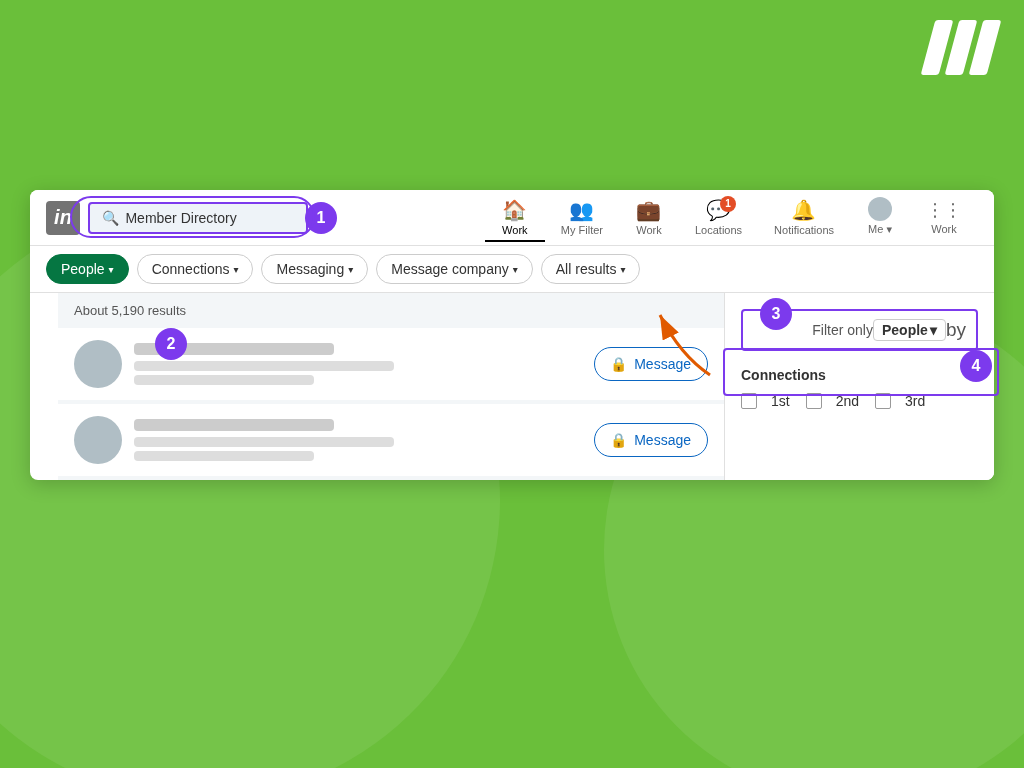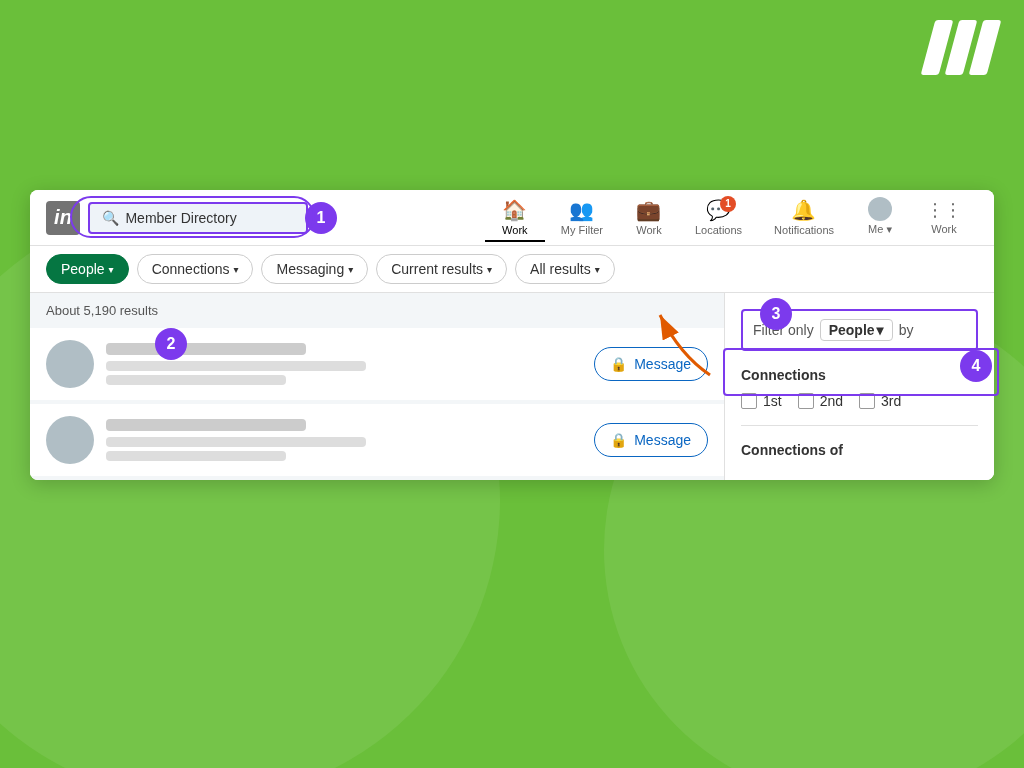"Current results" span { text: Current results -> Message company }
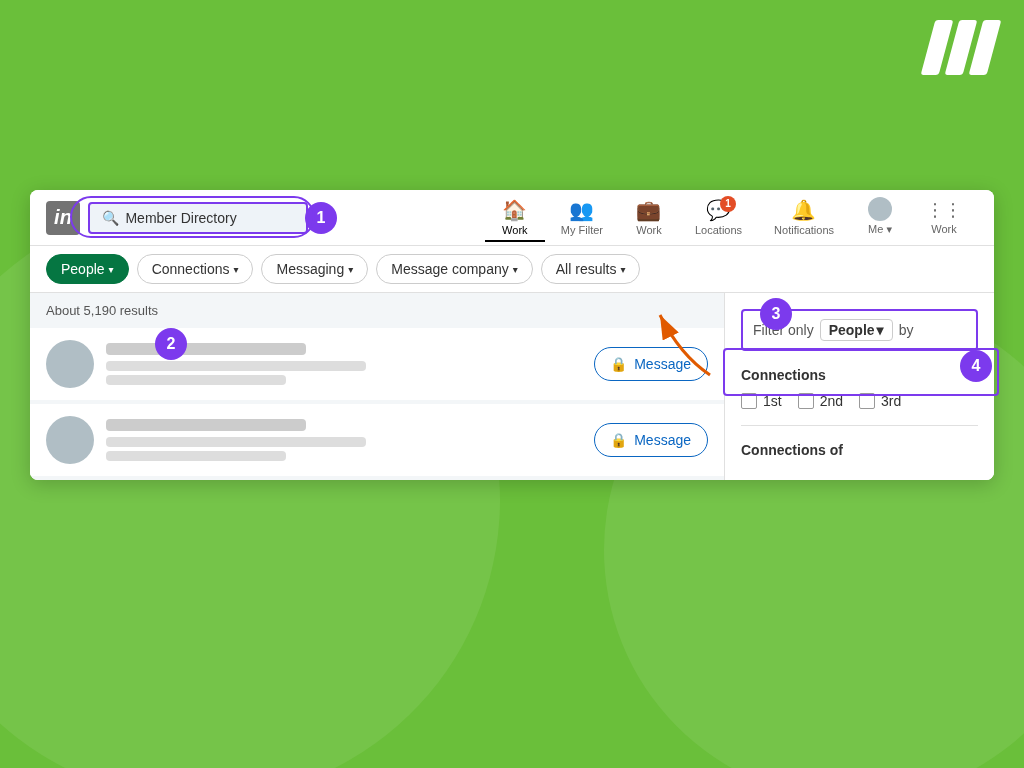"About 5,190 results" .results-area { margin-left: none -> 28px }
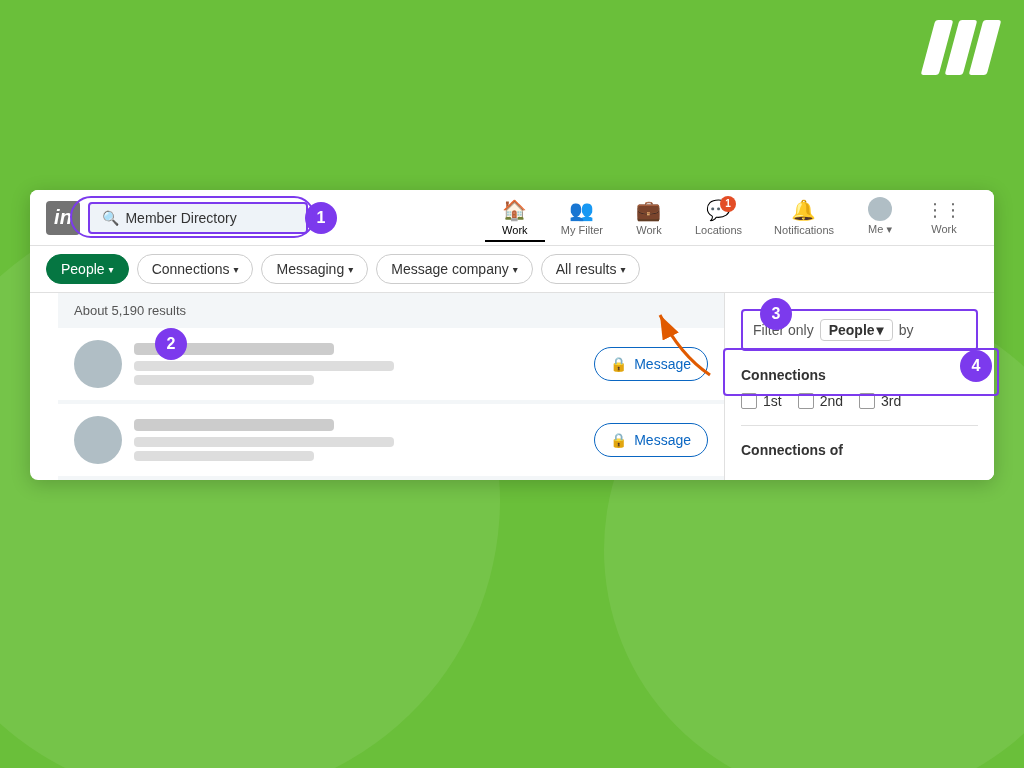"Filter only" .filter-panel-header { gap: 6px -> 0; justify-content: none -> flex-end }
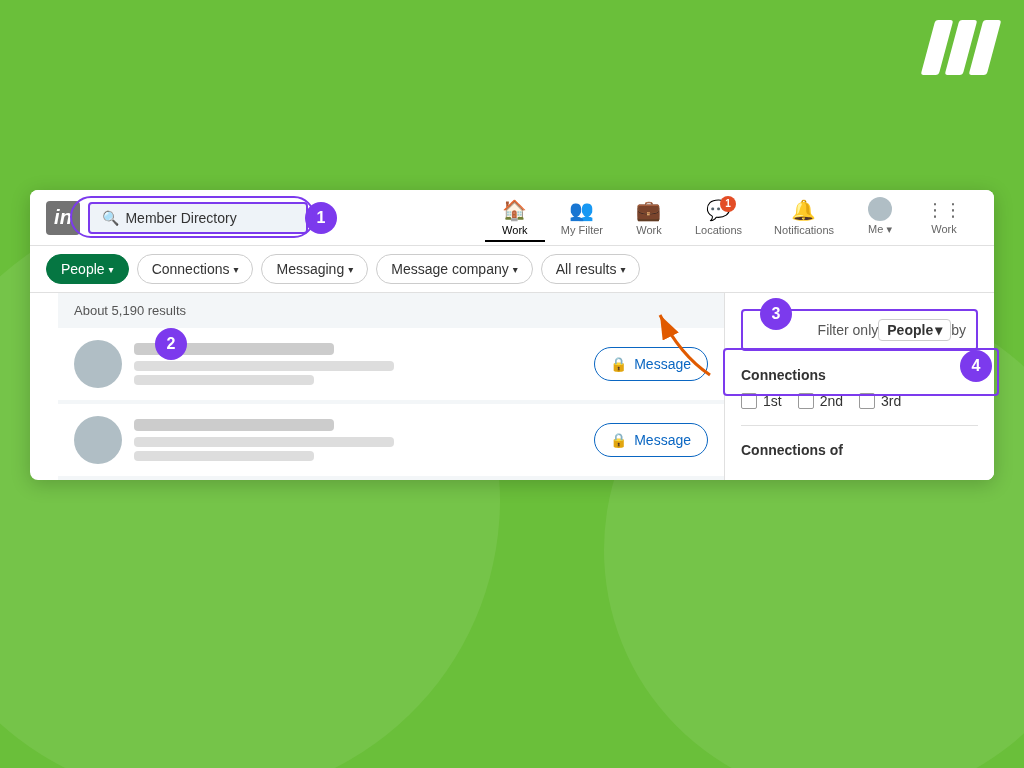"by" .filter-by-label { font-size: 14px -> 19px }
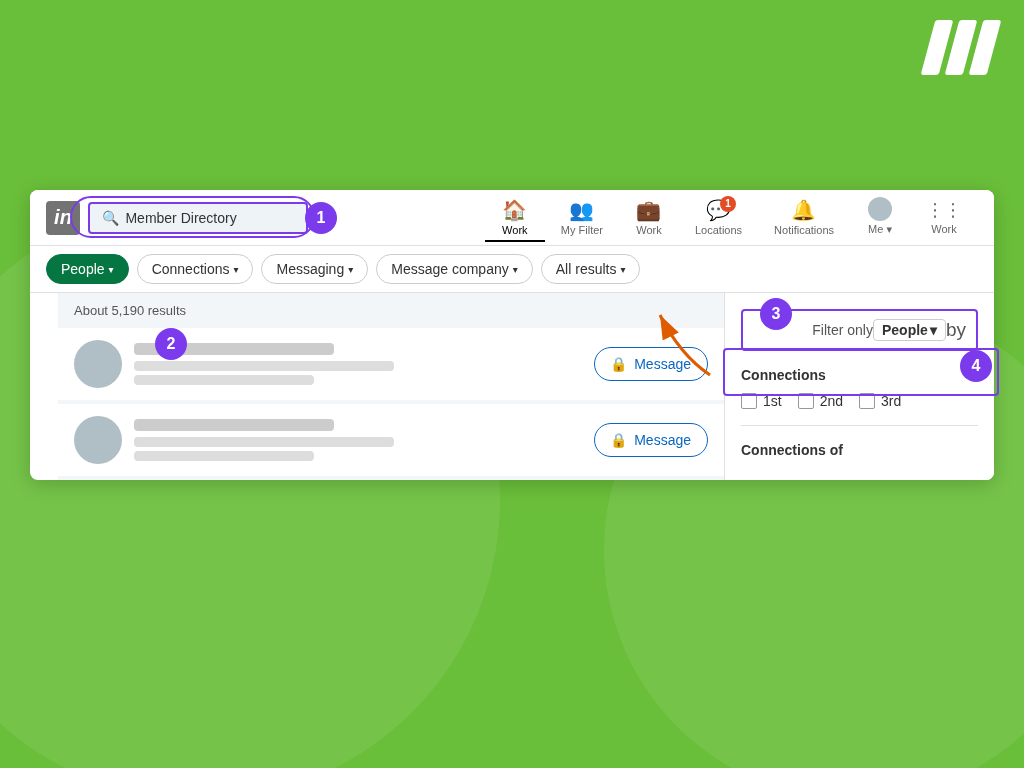"1st" .connection-option { gap: 6px -> 14px }
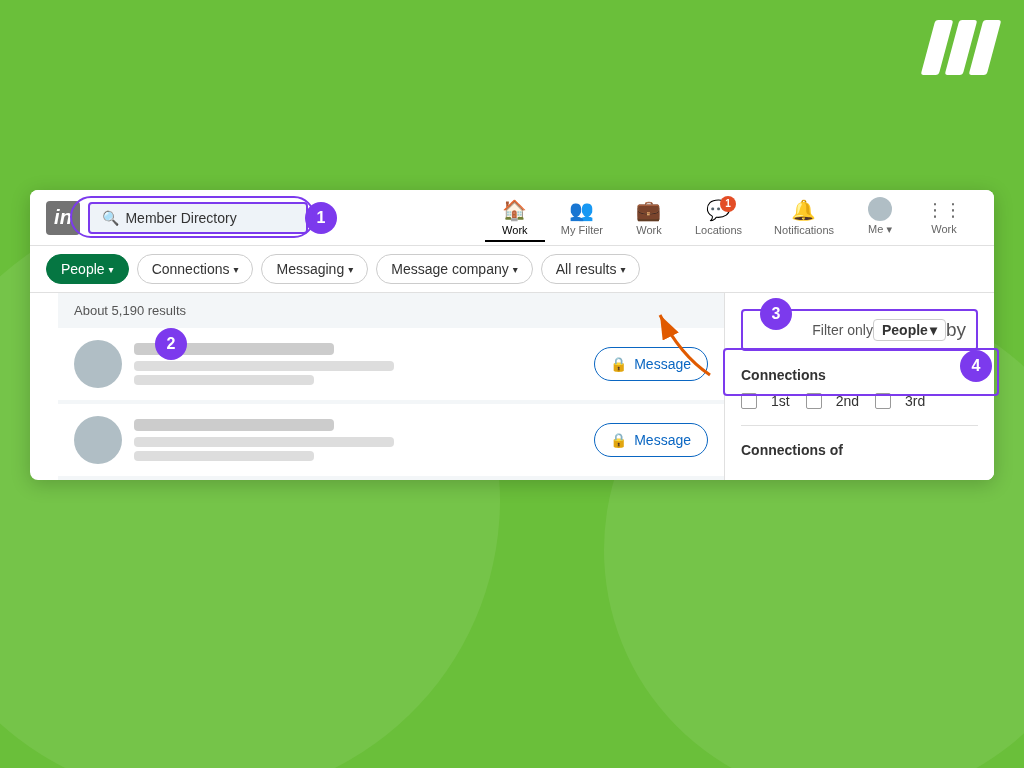"Connections of" div.connections-of-section { html: <div> <div>Connections of</div> </div> -> none }
